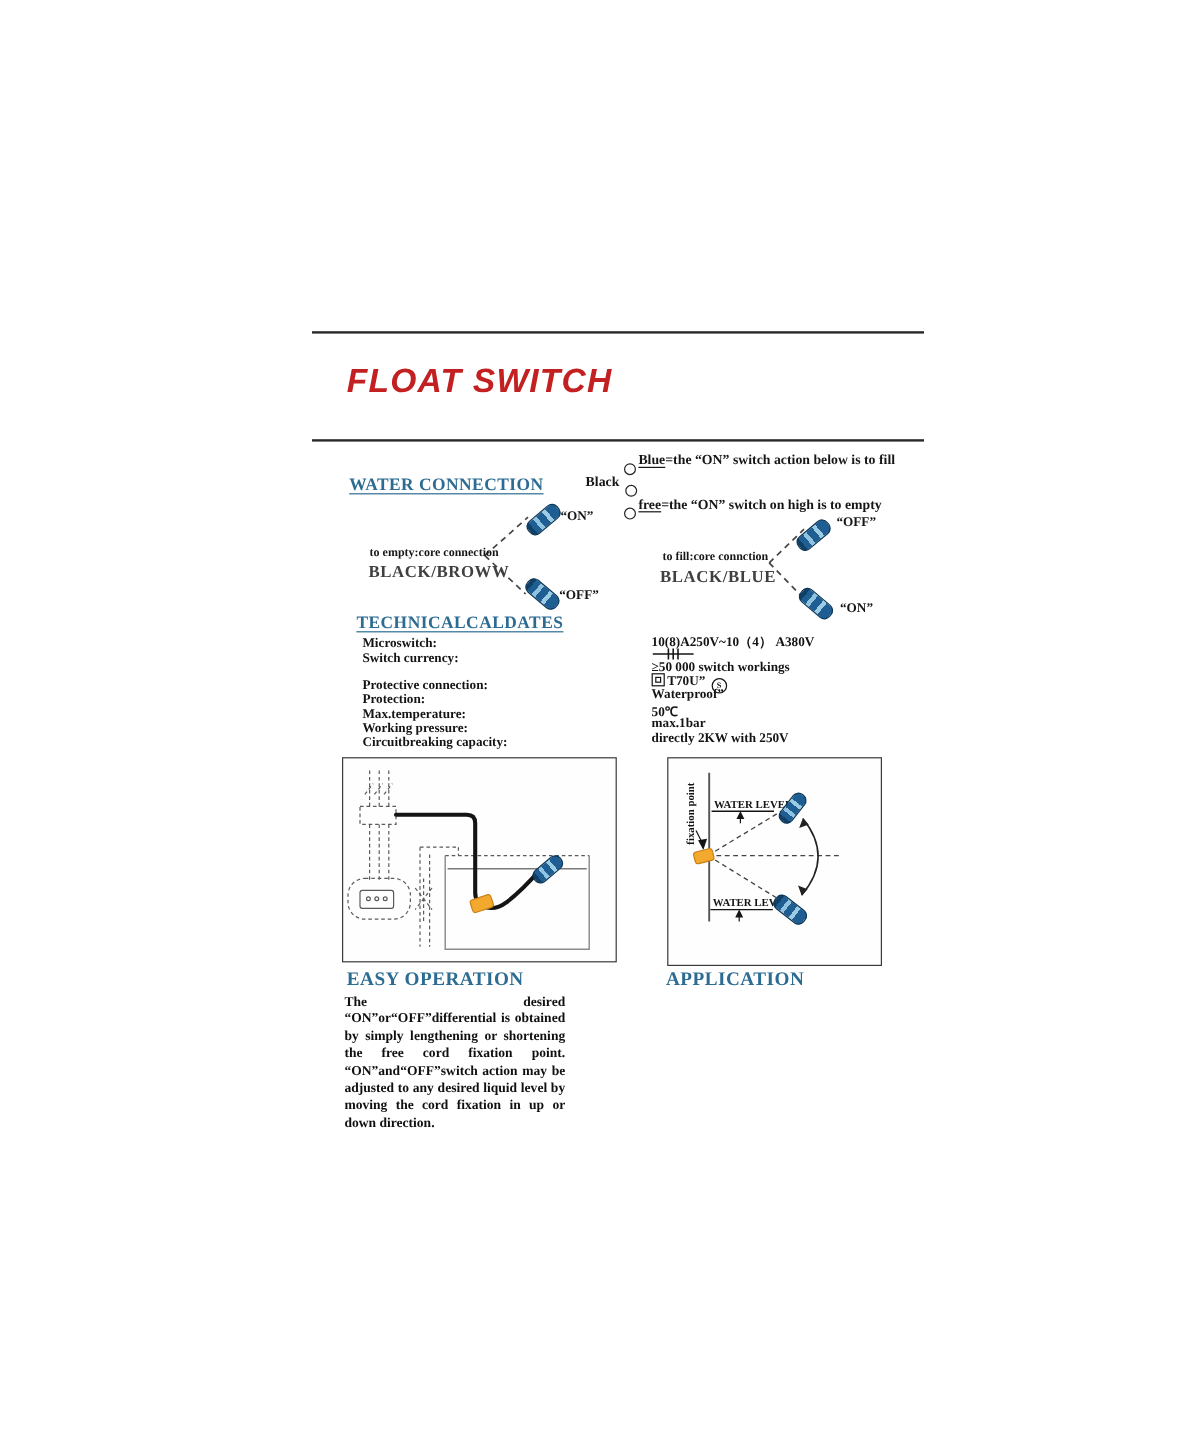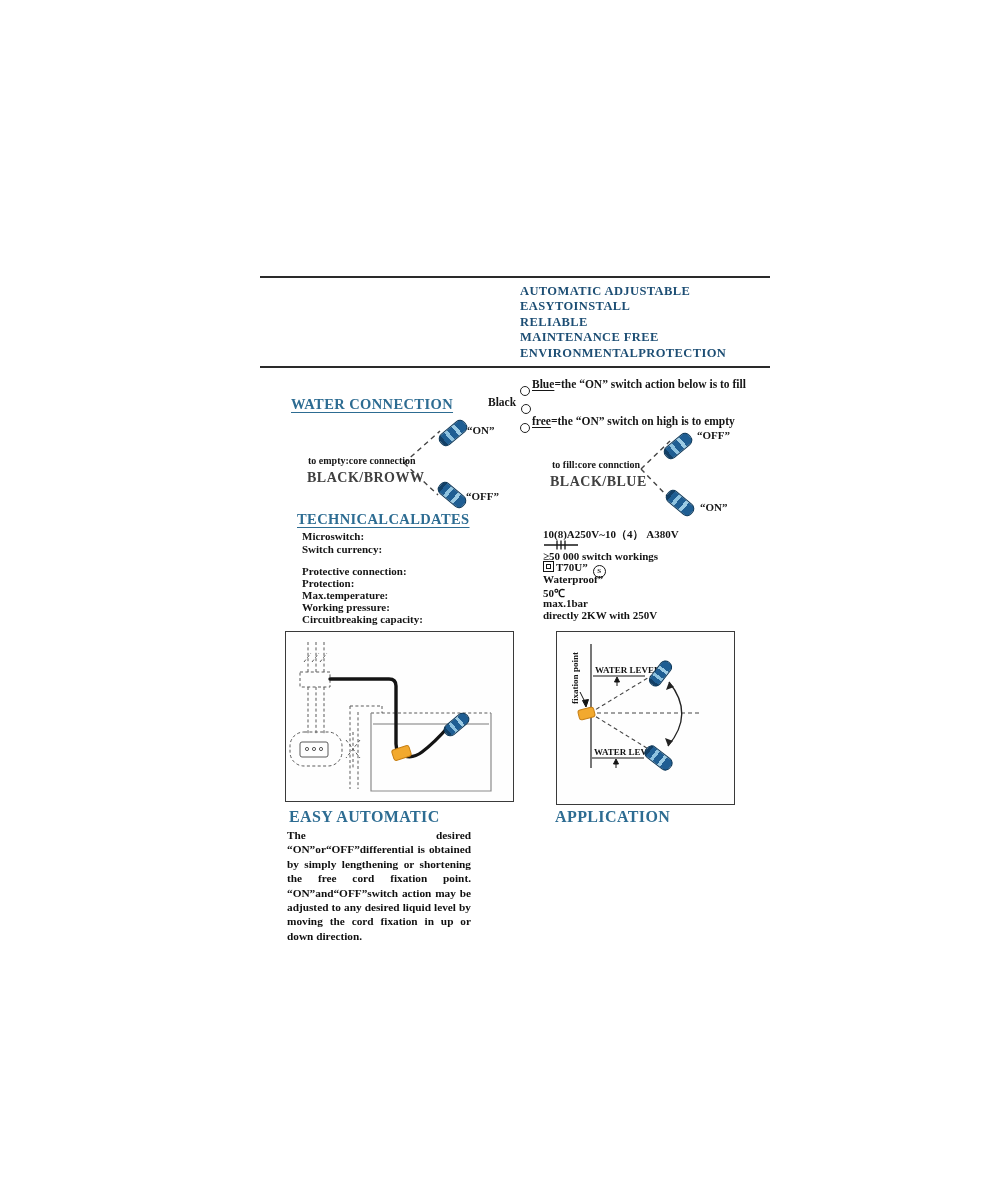"AUTOMATIC ADJUSTABLE" div.features { html: <div> <div>AUTOMATIC ADJUSTABLE</div> <div>EASYTOINSTALL</div> <div>RELIABLE</div> <div>MAINTENANCE FREE</div> <div>ENVIRONMENTALPROTECTION</div> </div> -> none }
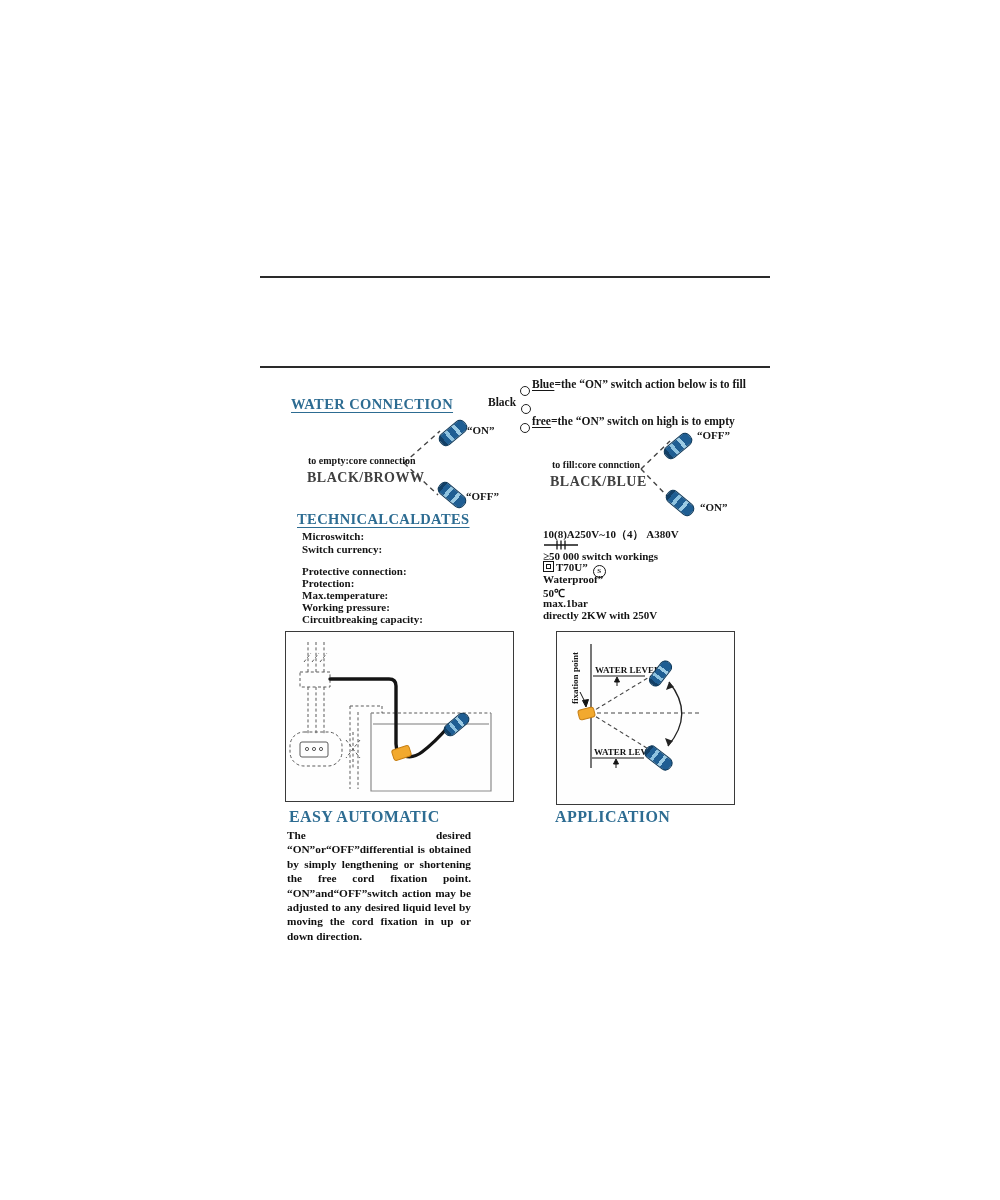"FLOAT SWITCH" div.brand { html: none -> <div>FLOAT SWITCH</div> }
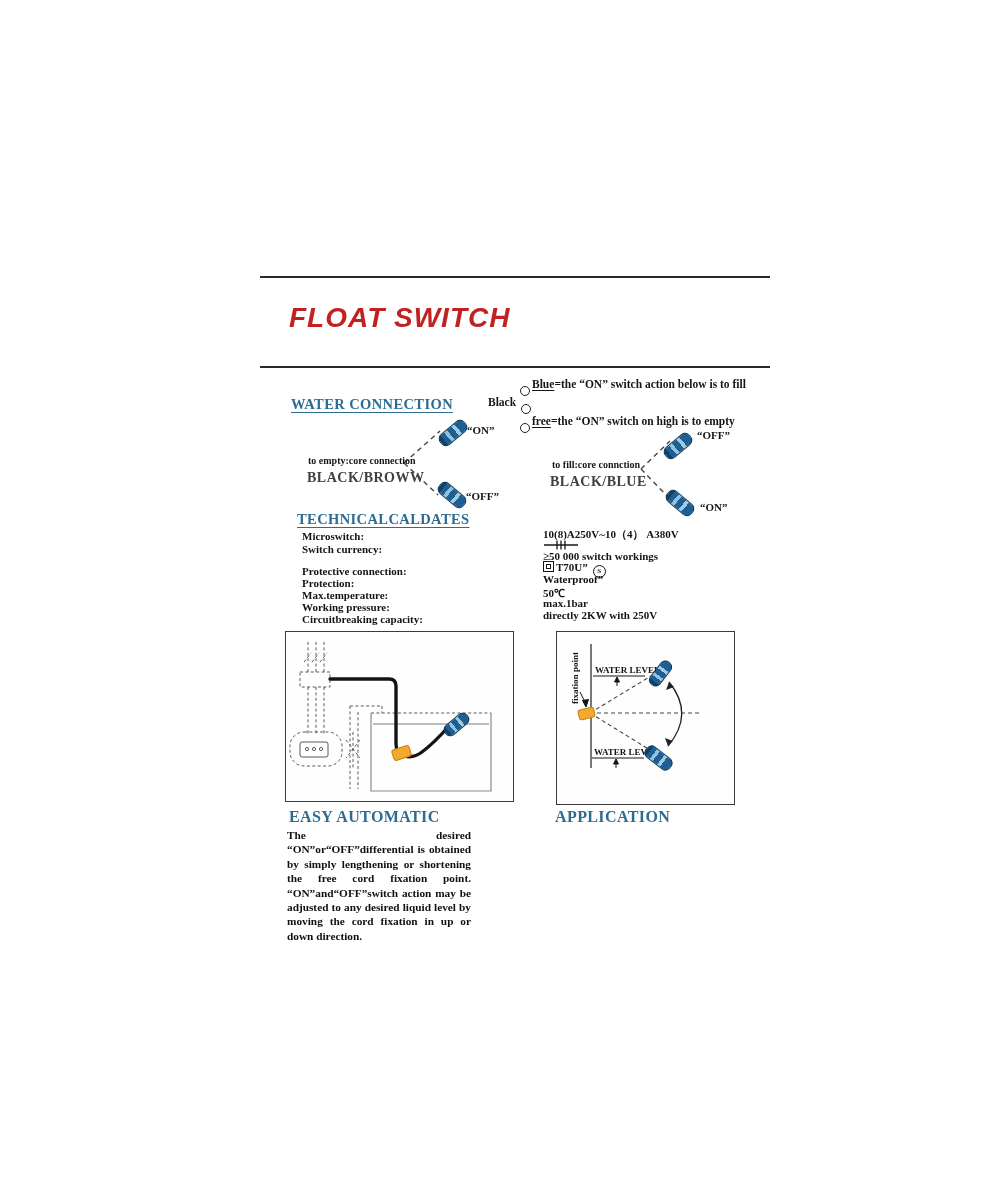"EASY AUTOMATIC" div.sec-heading { text: AUTOMATIC -> OPERATION }
